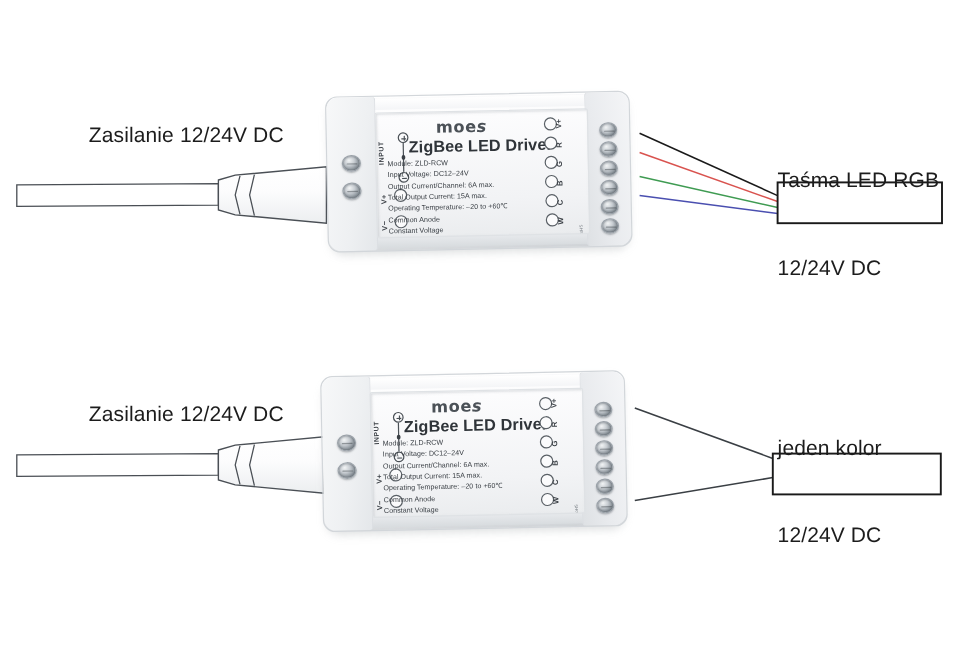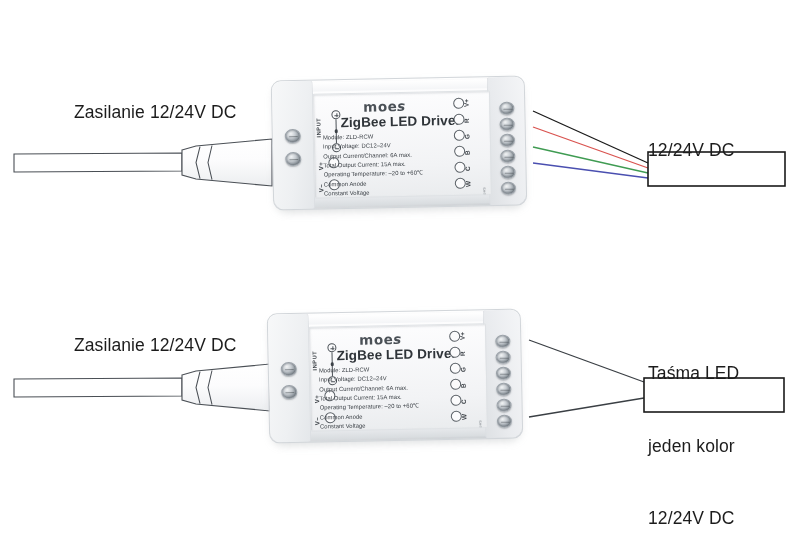"Taśma LED RGB" div { html: none -> <div>Taśma LED RGB</div> }
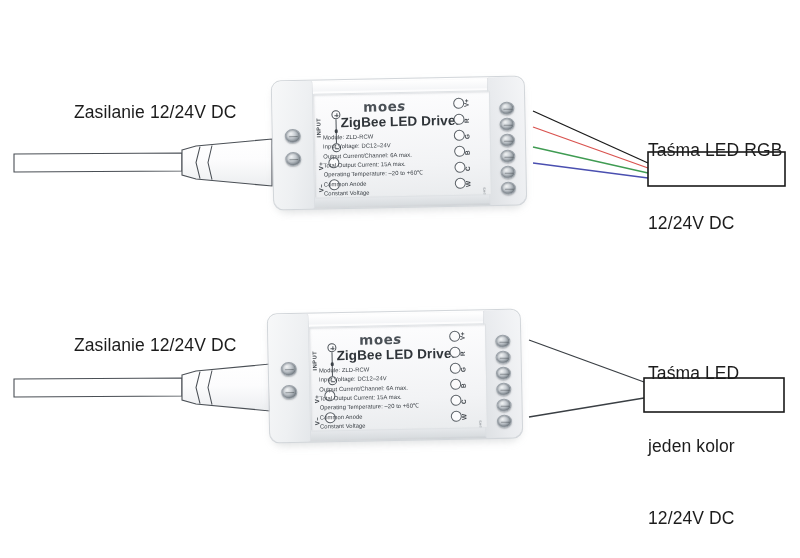"Taśma LED" div { html: <div>Taśma LED</div> -> none }
